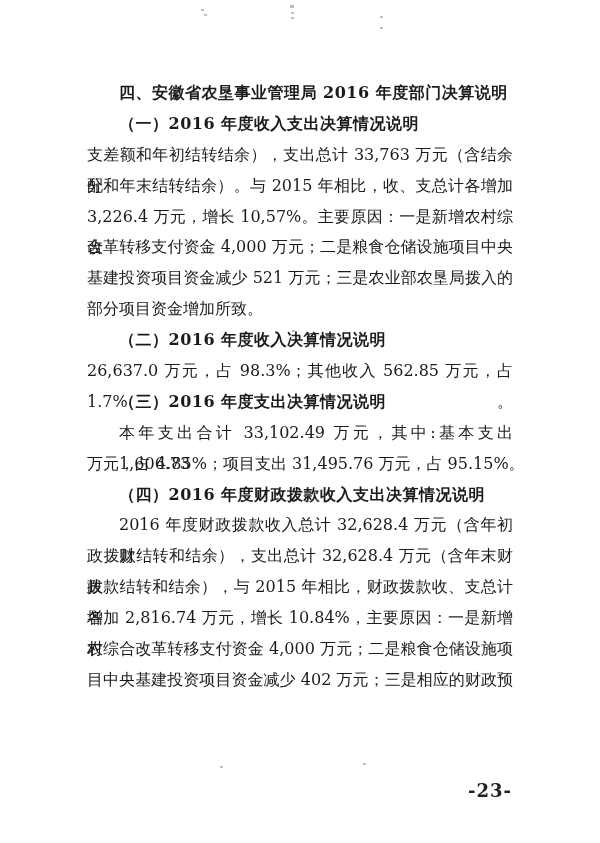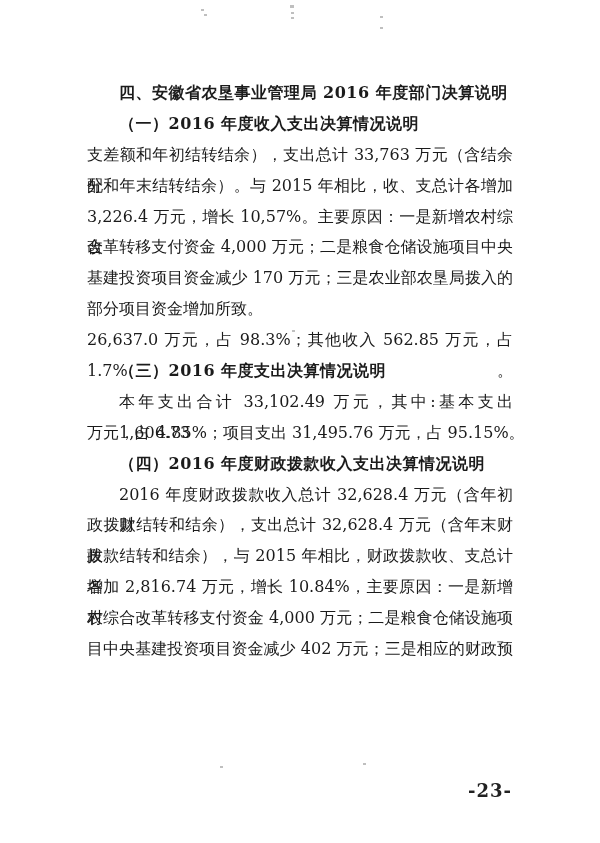"基建投资项目资金减少 170 万元；三是农业部农垦局拨入的" div.ln { text: 170 -> 521 }
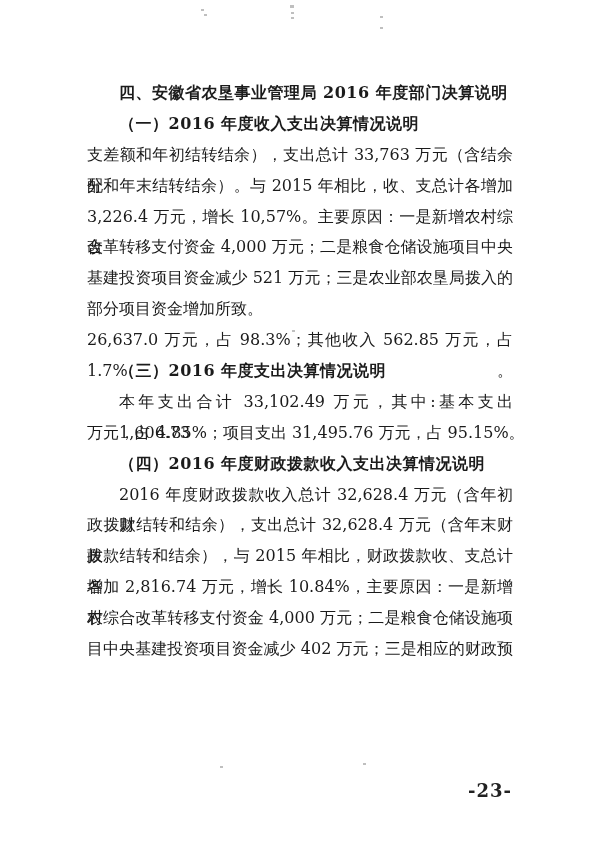"（二）2016 年度收入决算情况说明" div.ln { html: none -> <div>（二）2016 年度收入决算情况说明</div> }
